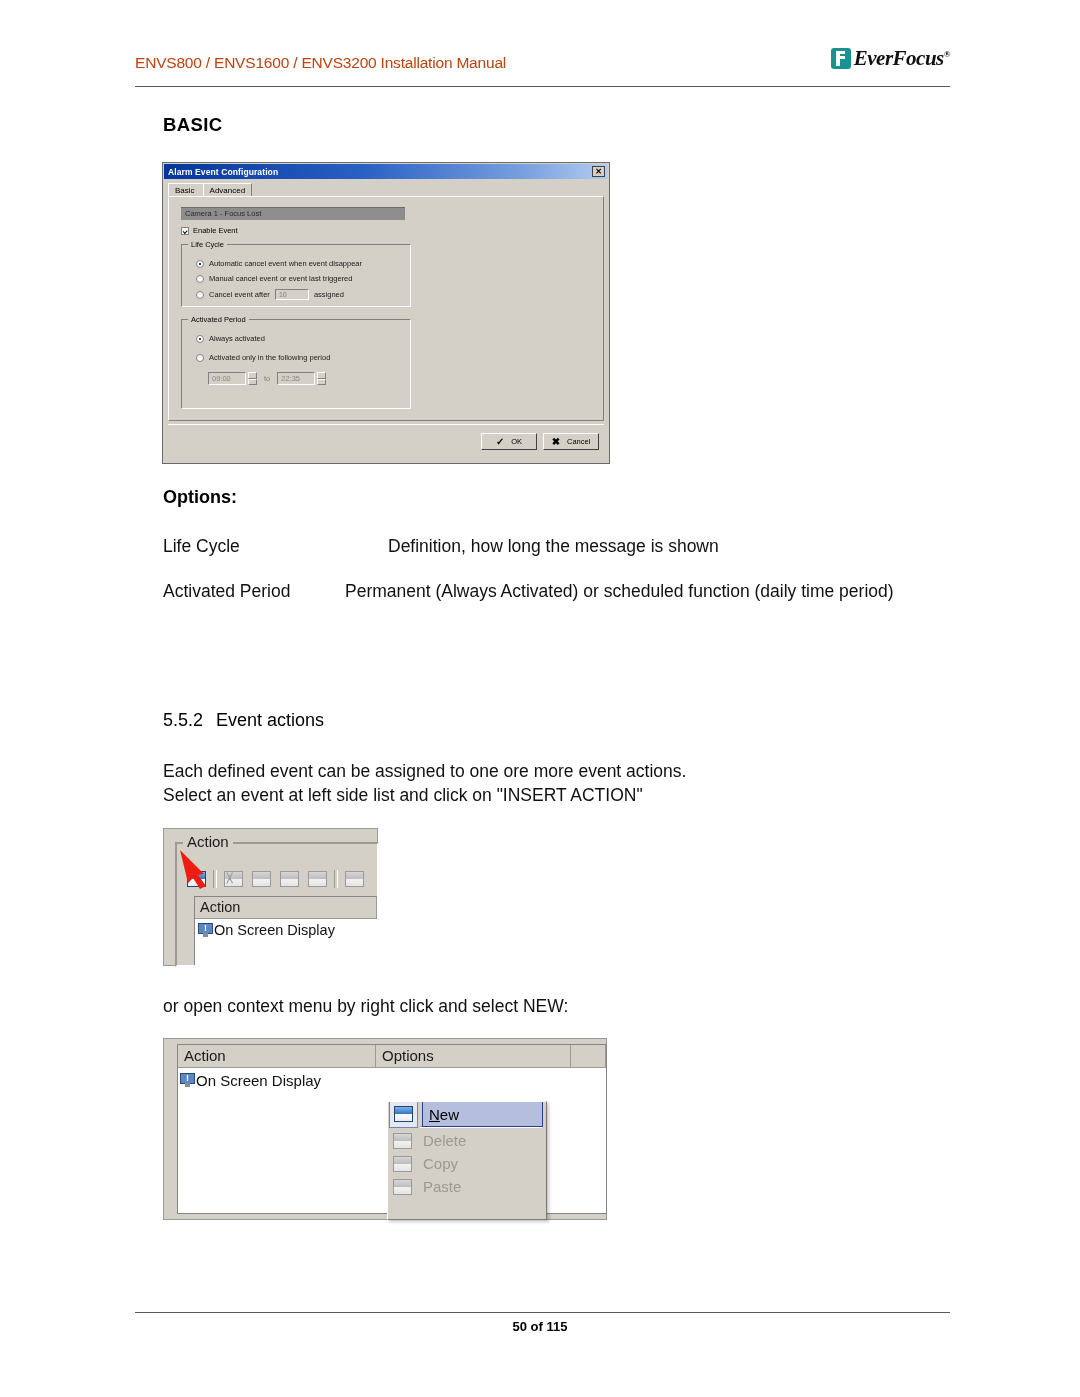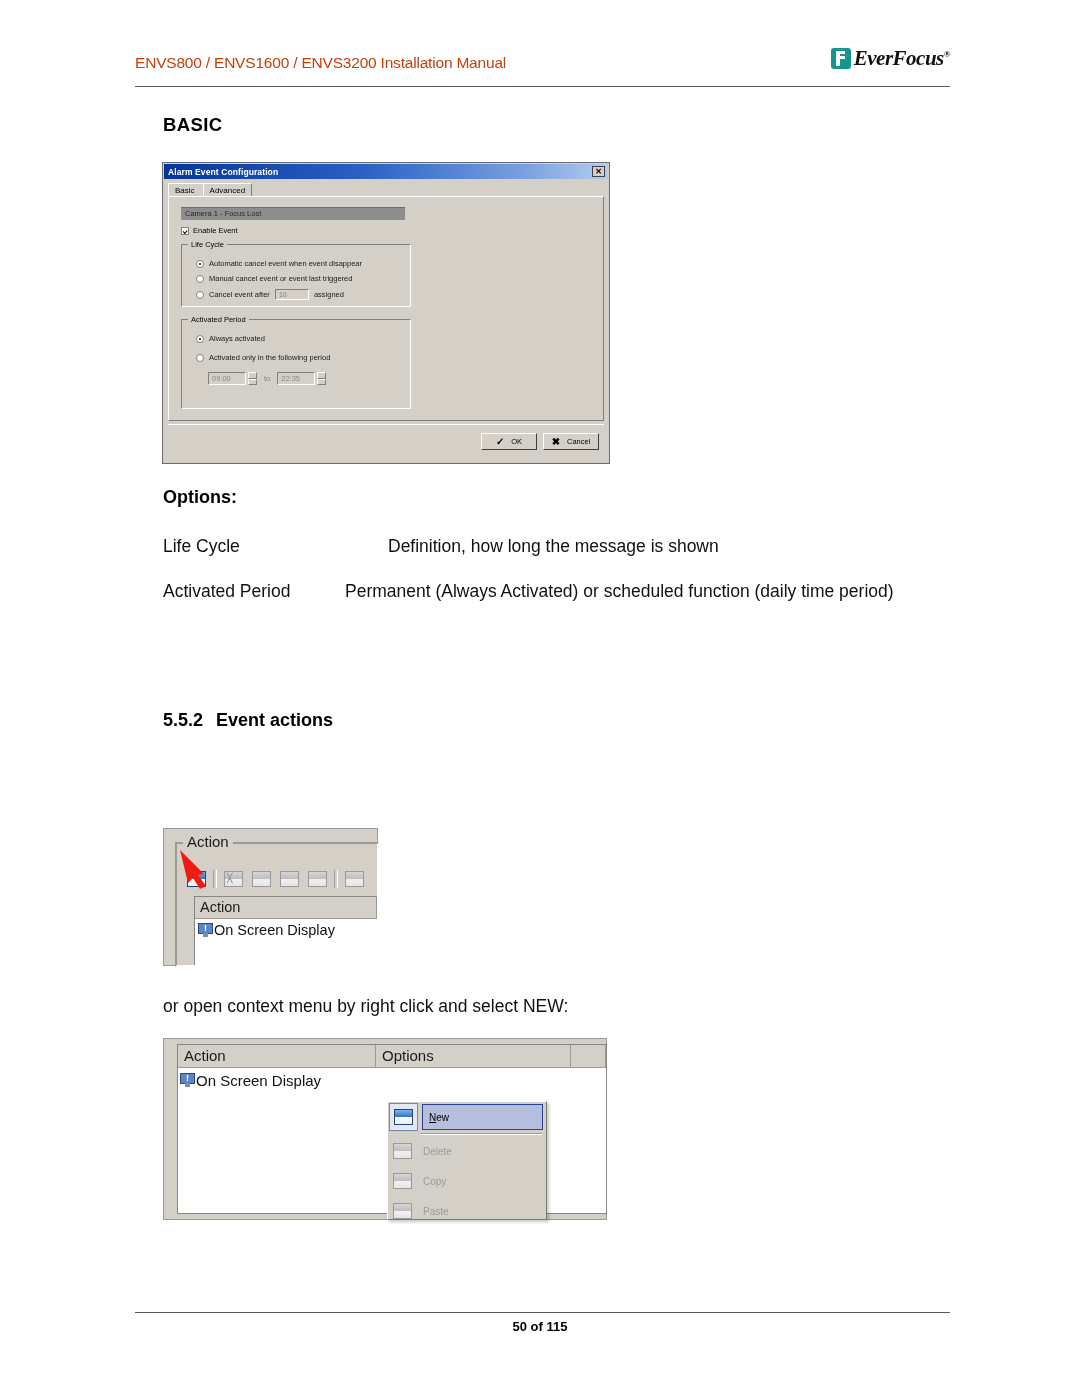"5.5.2 Event actions" .h-section { font-weight: bold -> normal }
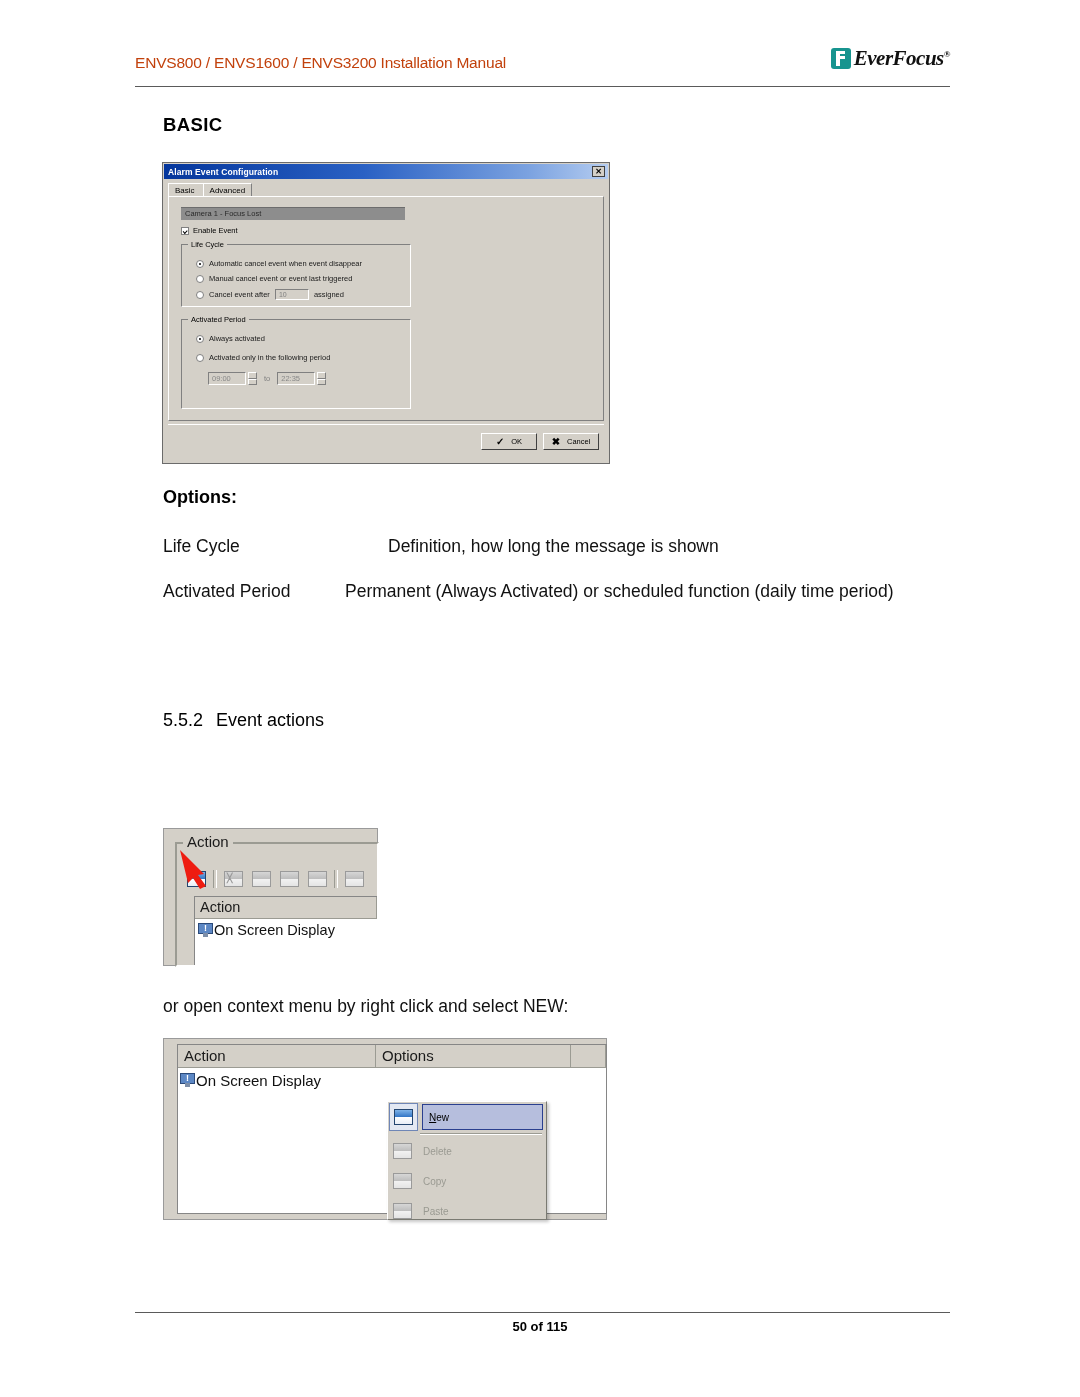"Each defined event can be" div.para { html: none -> <div>Each defined event can be assigned to one ore more event actions. Select an event at left side list and click on "INSERT ACTION"</div> }
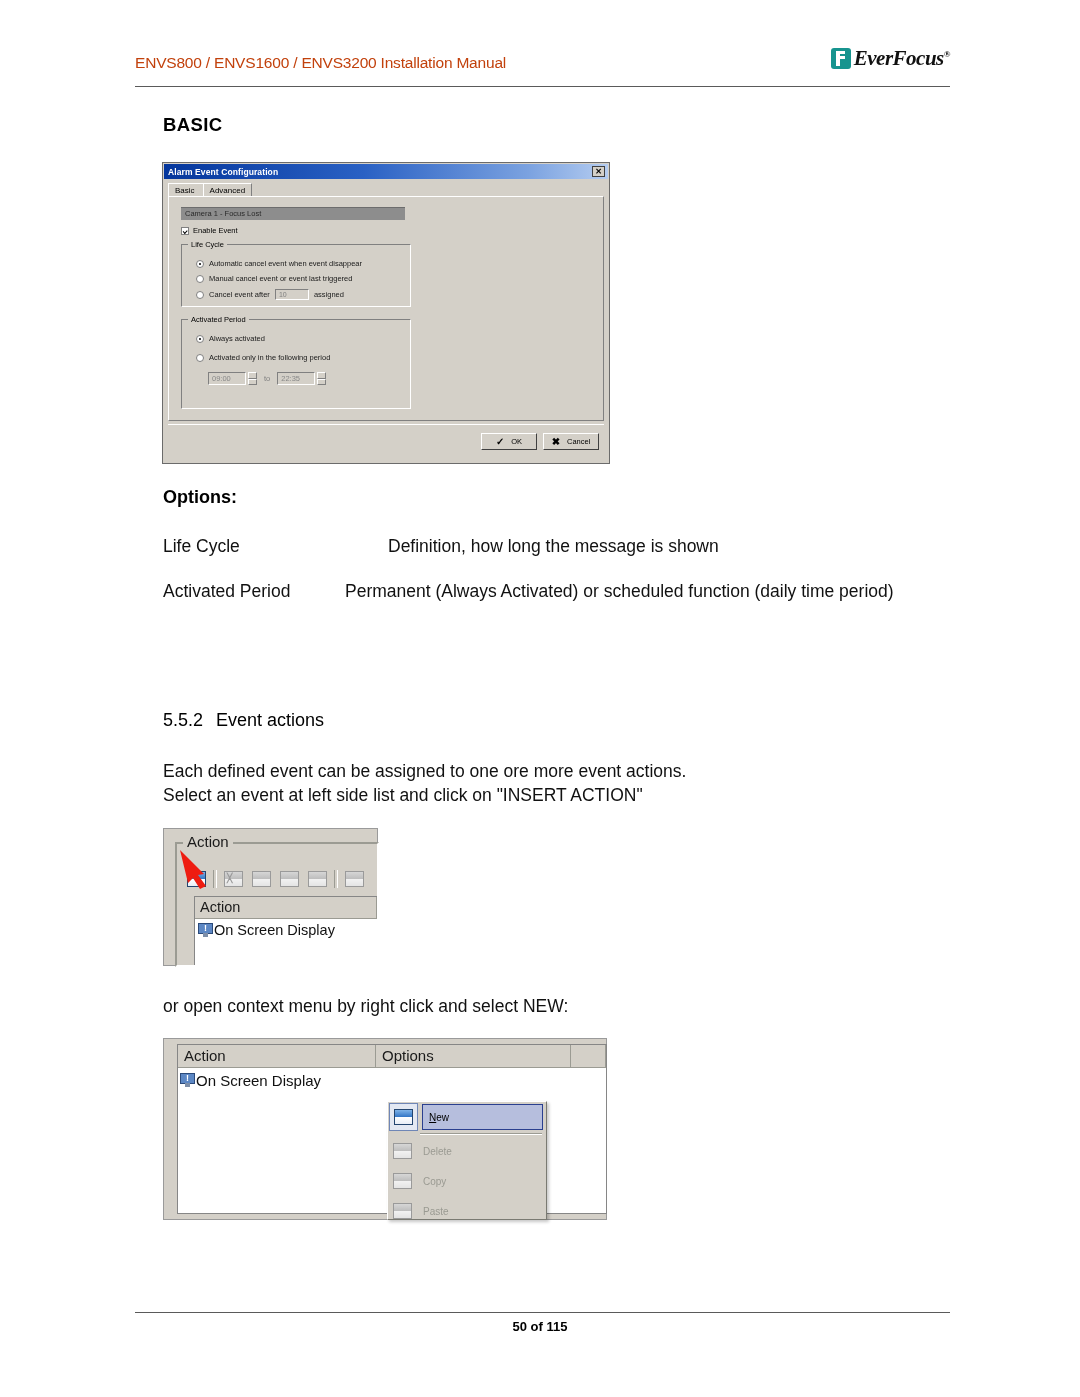"New" .ctx-item { font-size: 10px -> 15px; height: 30px -> 23px }
